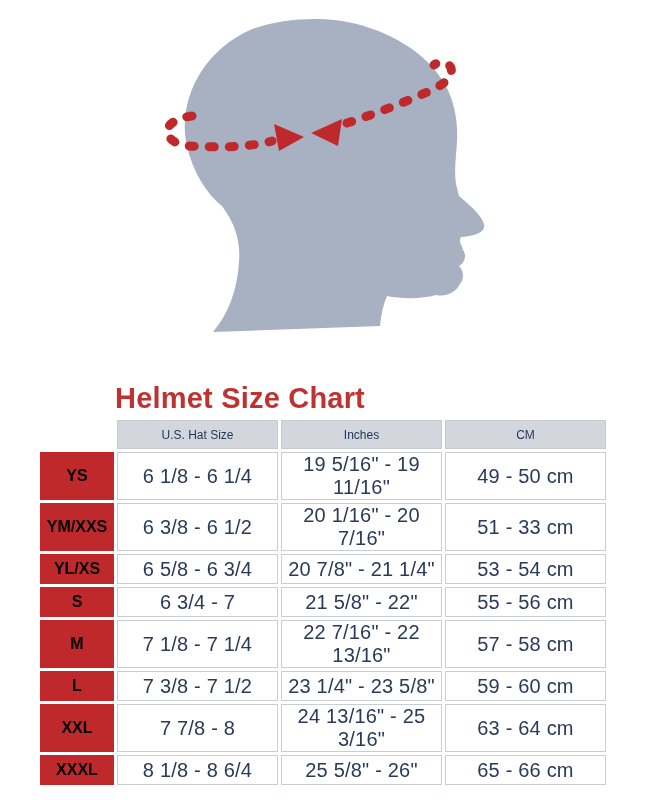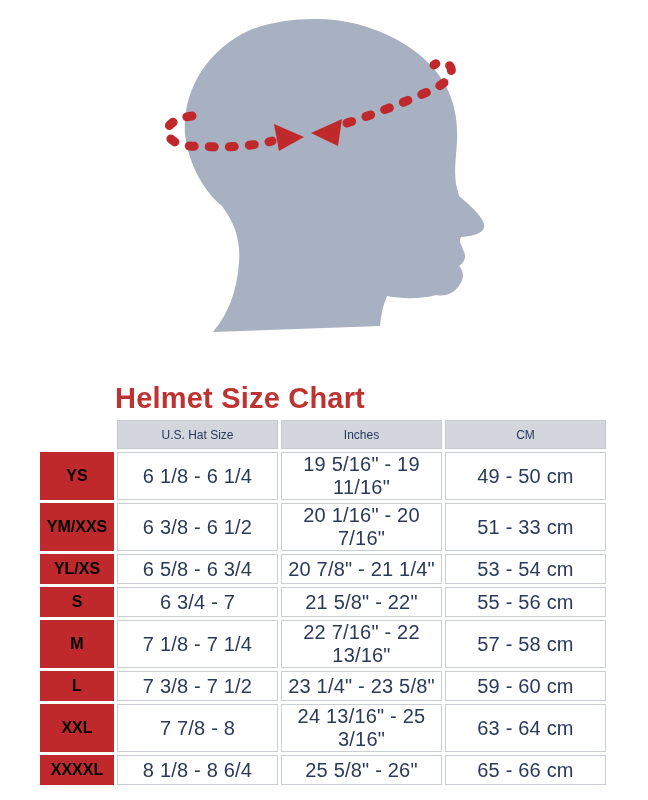"XXXXL" th.size-cell { text: XXXXL -> XXXL }
